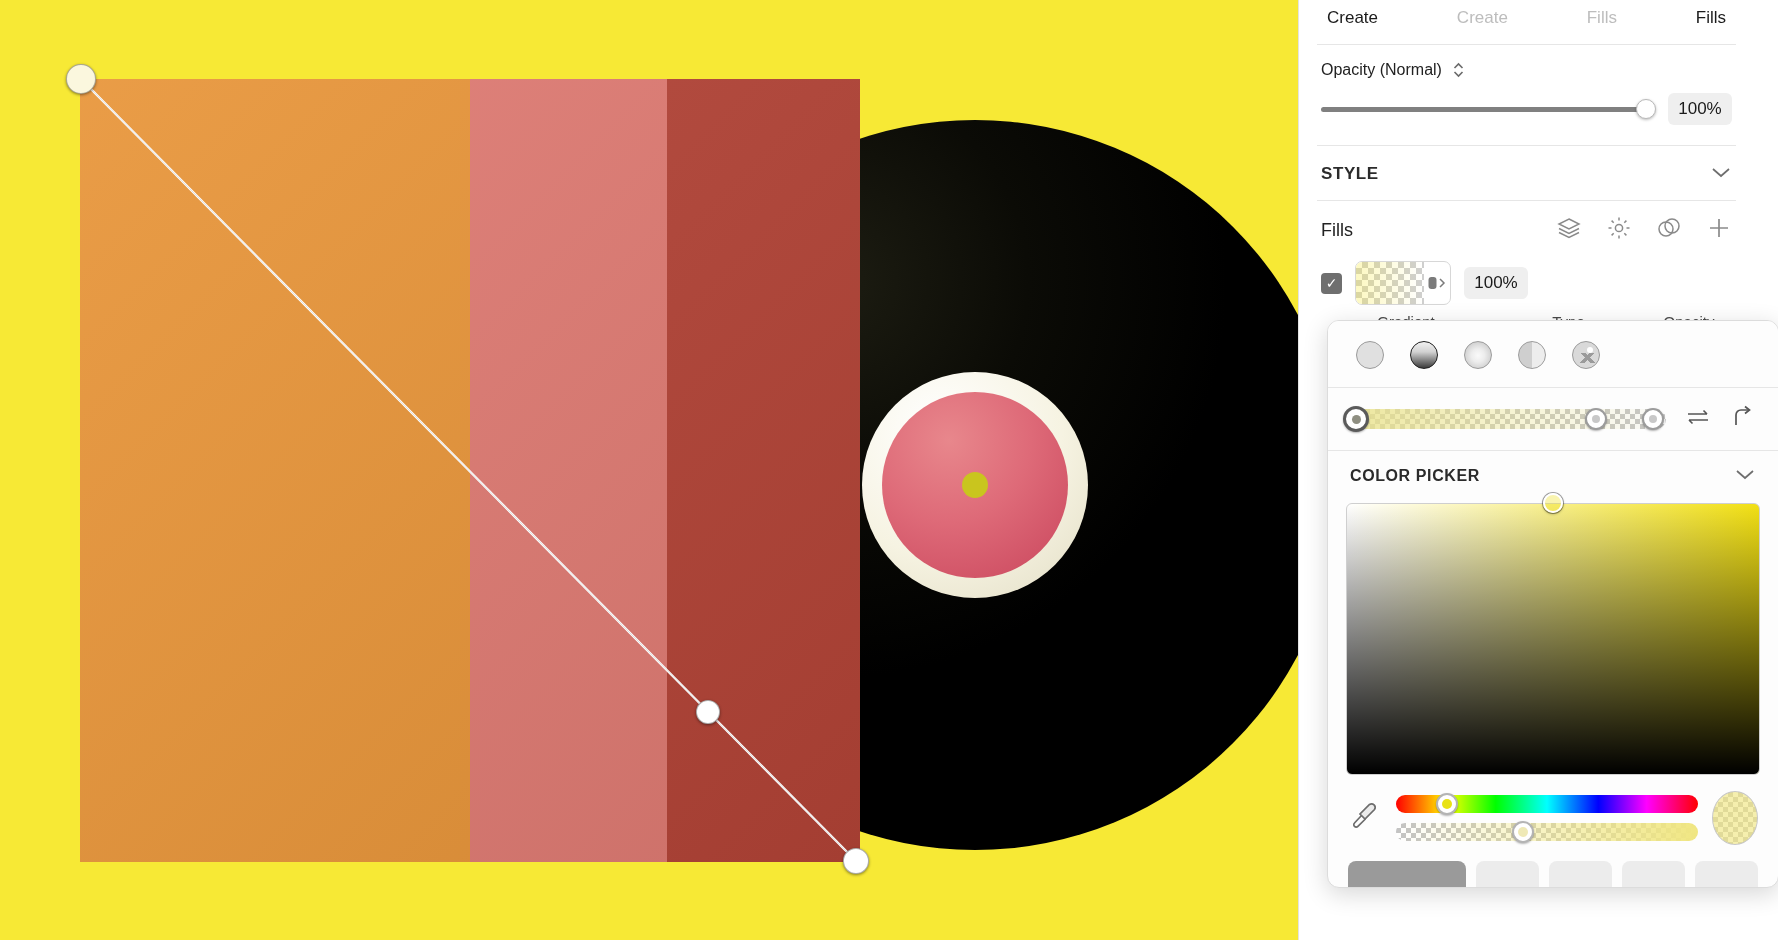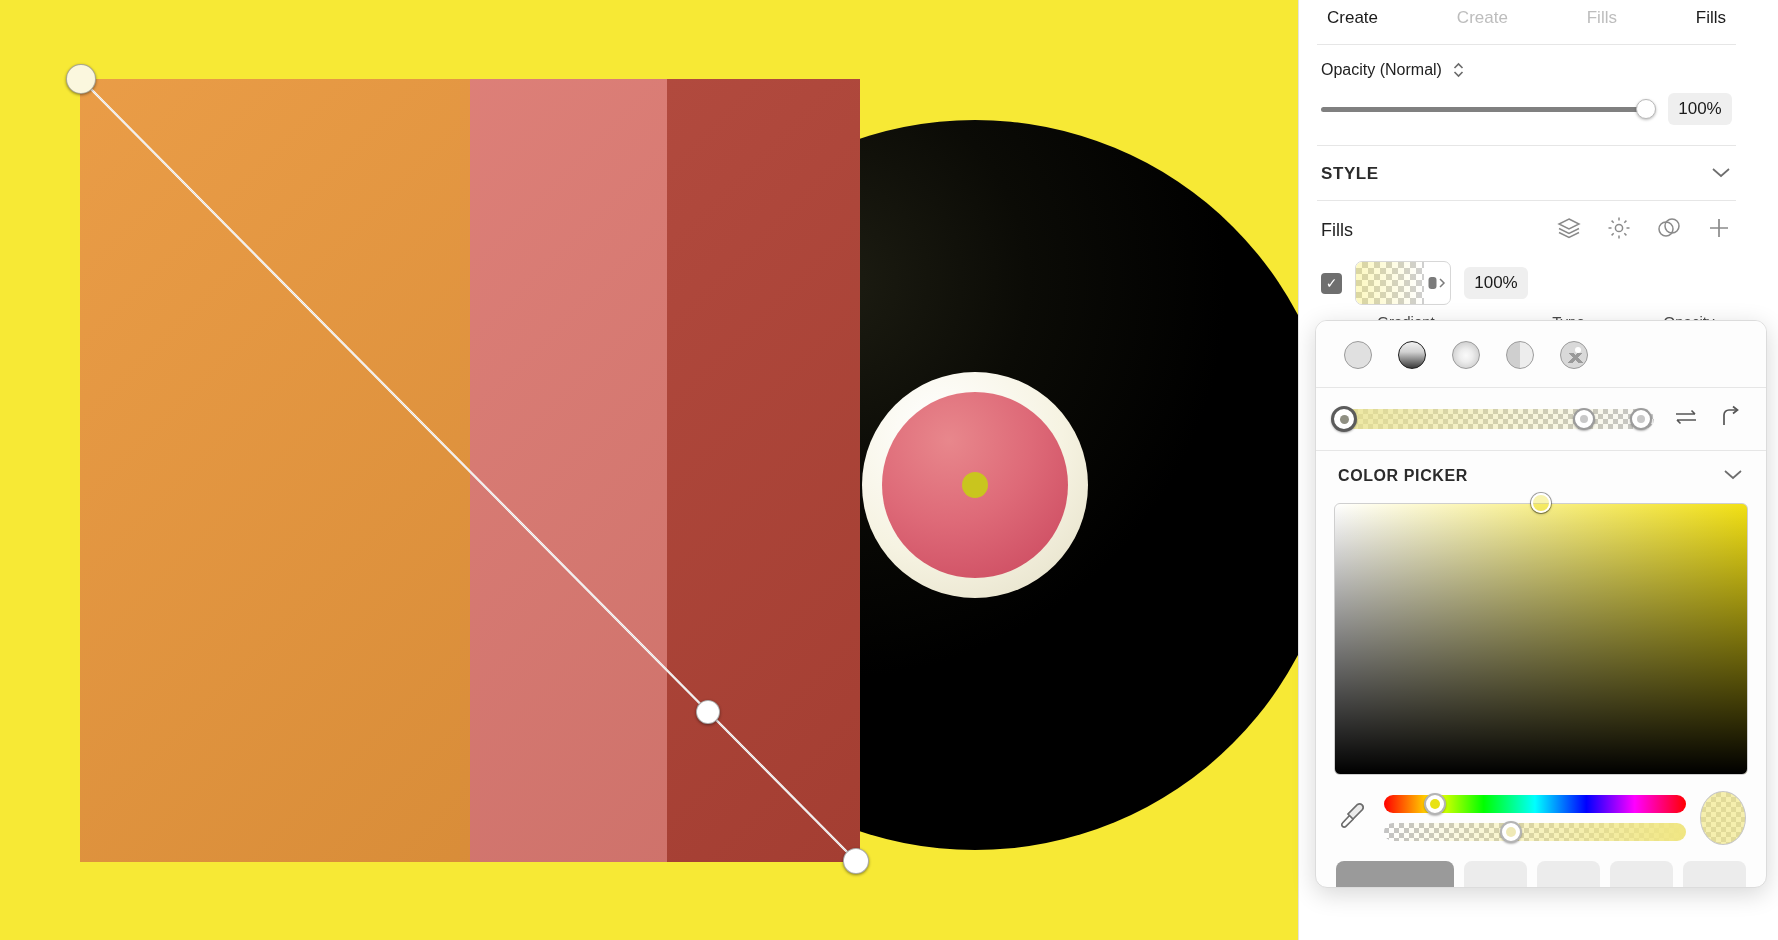"COLOR PICKER" #popover { left: 16px -> 28px }
